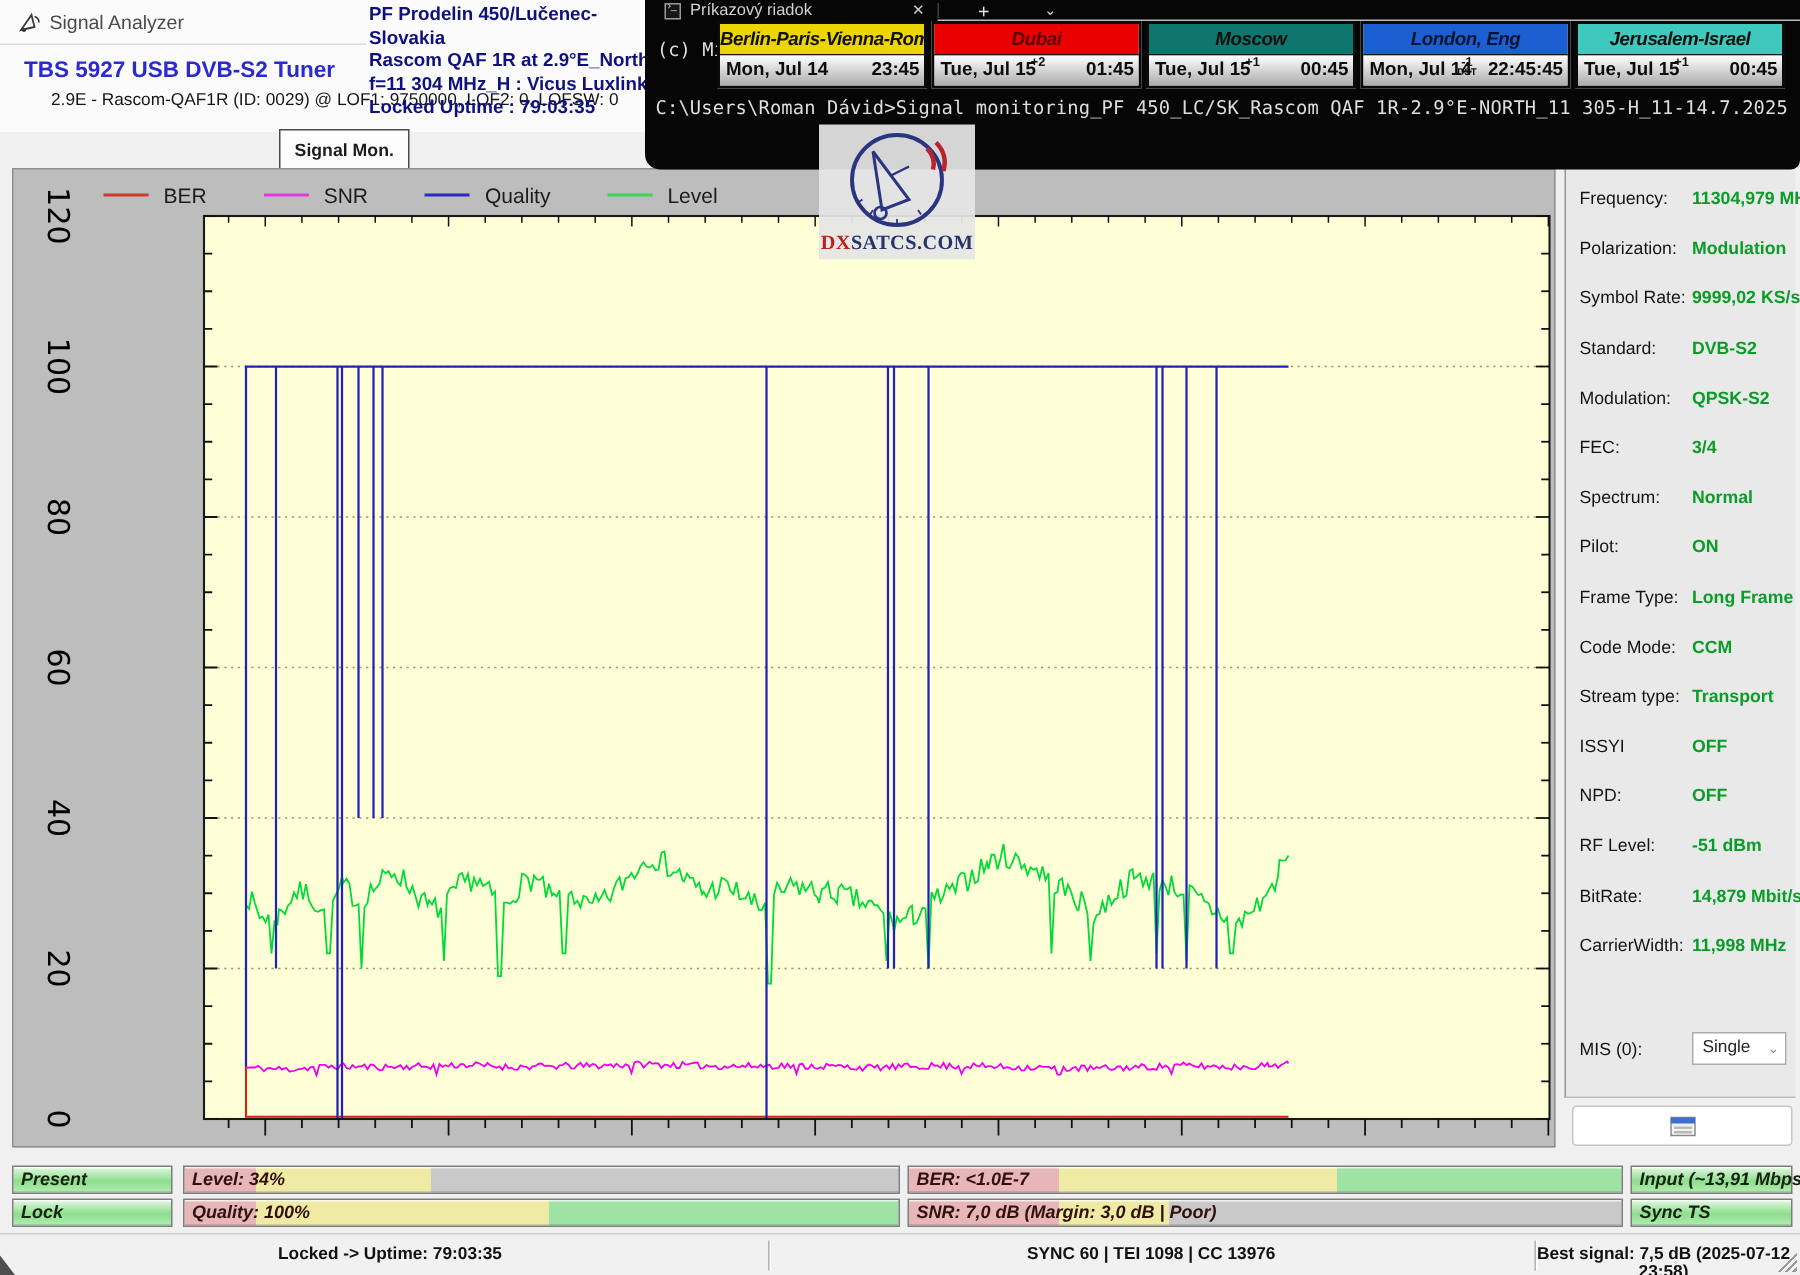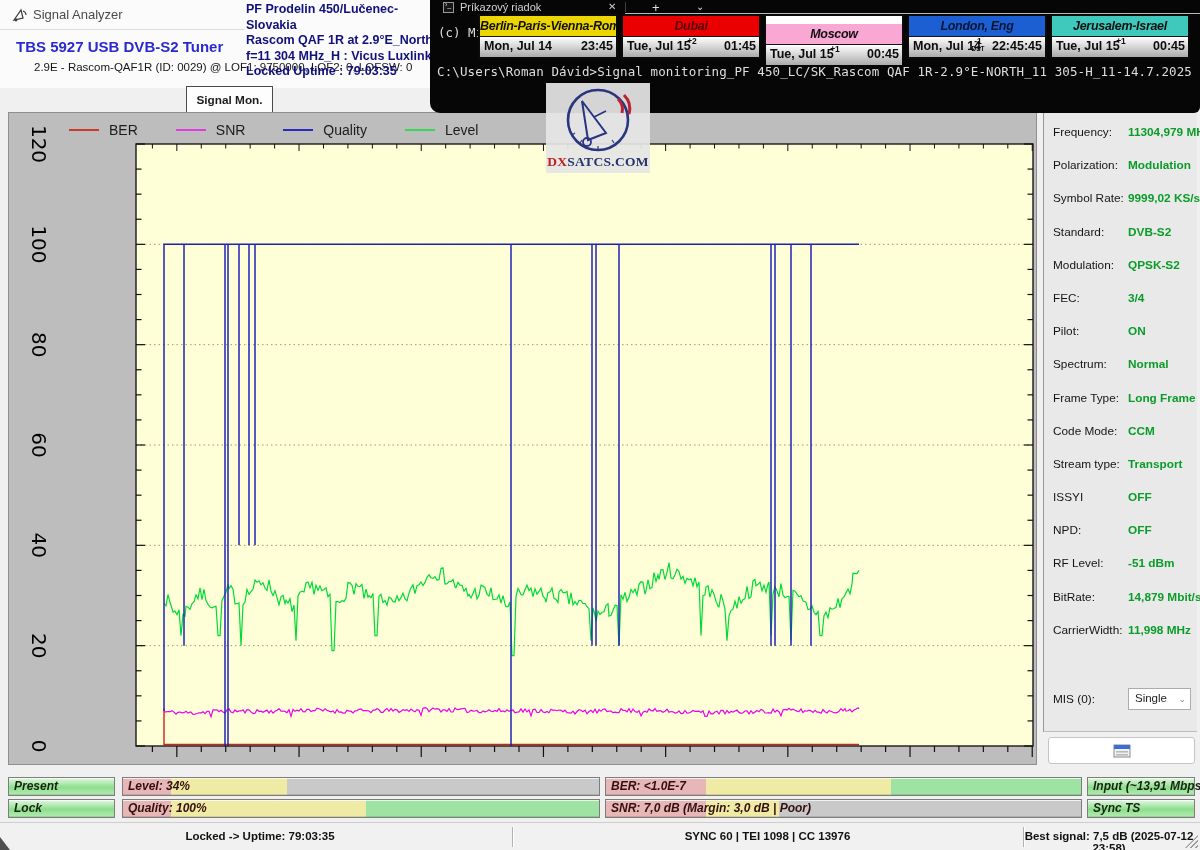"Moscow" div.clock-header { background: #f9a8d4 -> #0f766e; margin-top: 8px -> none }
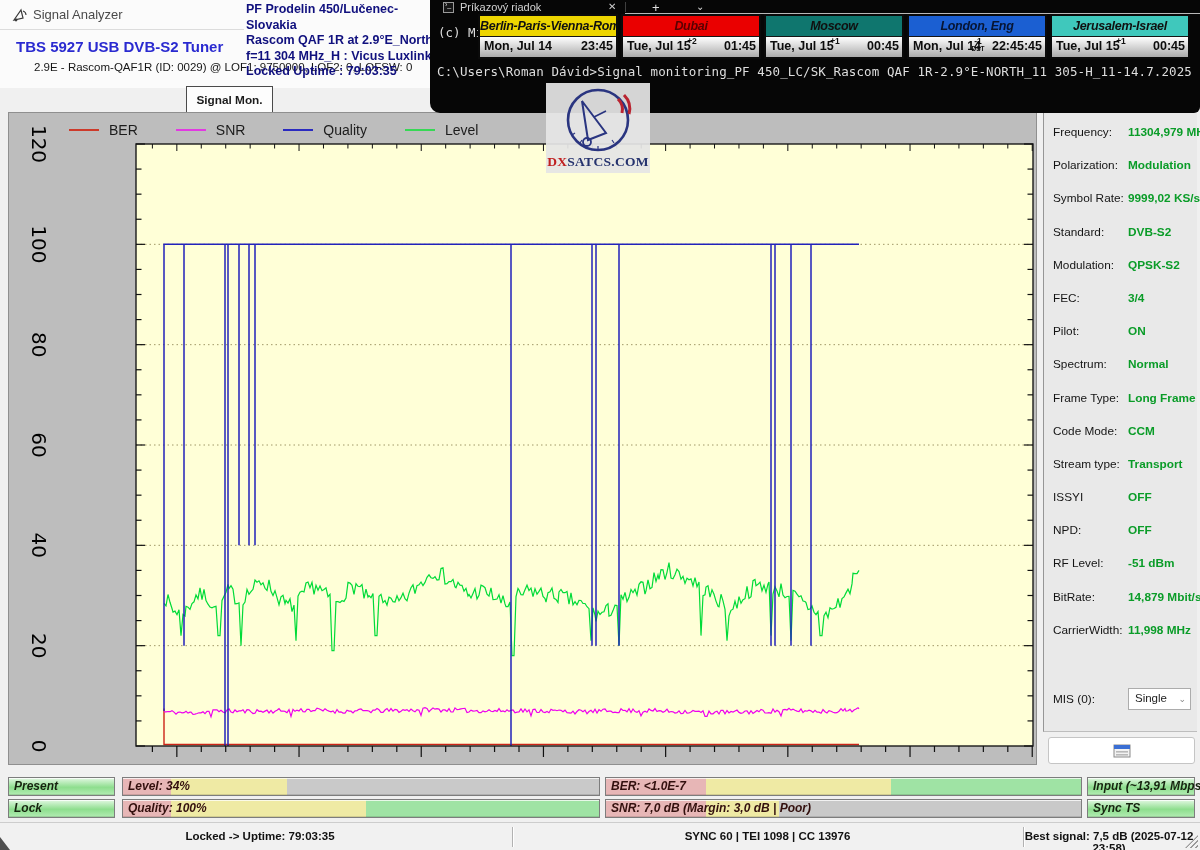"Pilot:" div.prow { order: before "Spectrum:" -> after "Spectrum:" }
